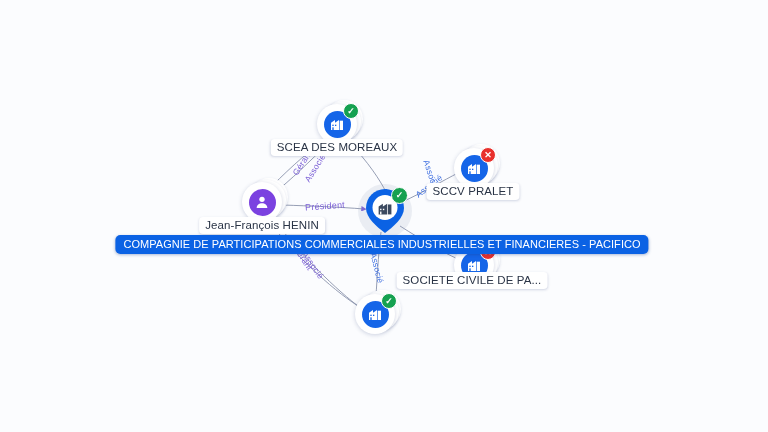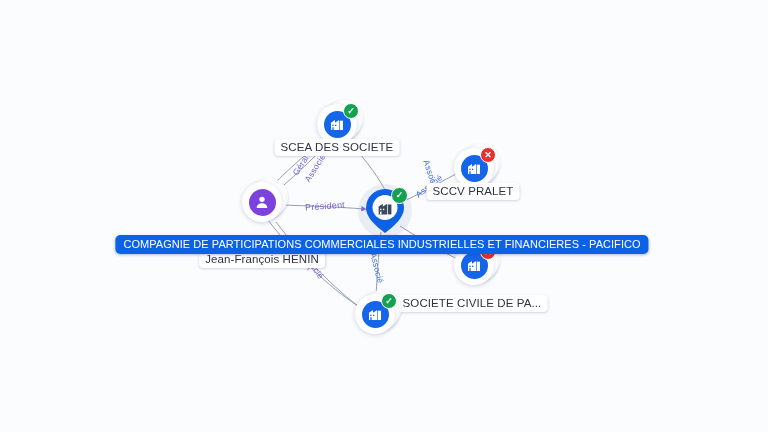"SCEA DES SOCIETE" div.label { text: SOCIETE -> MOREAUX }
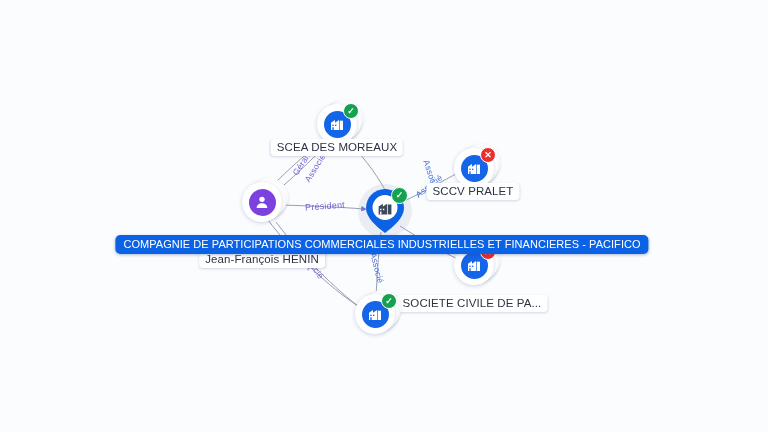"Jean-François HENIN" div.label { margin-top: 34px -> none }
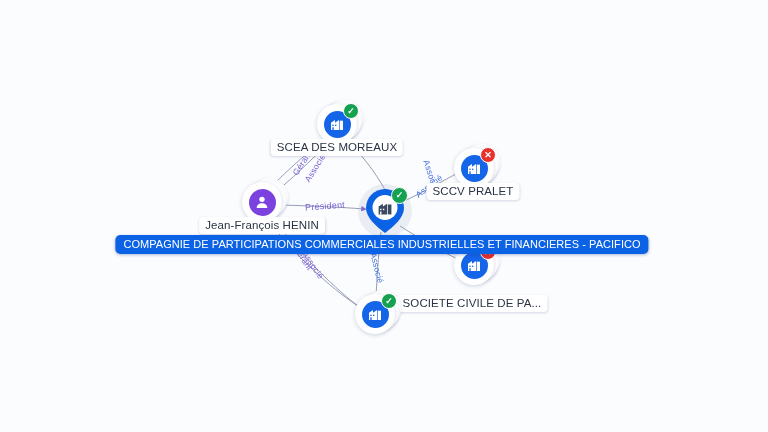"SOCIETE CIVILE DE PA..." div.label { top: 295px -> 272px }
